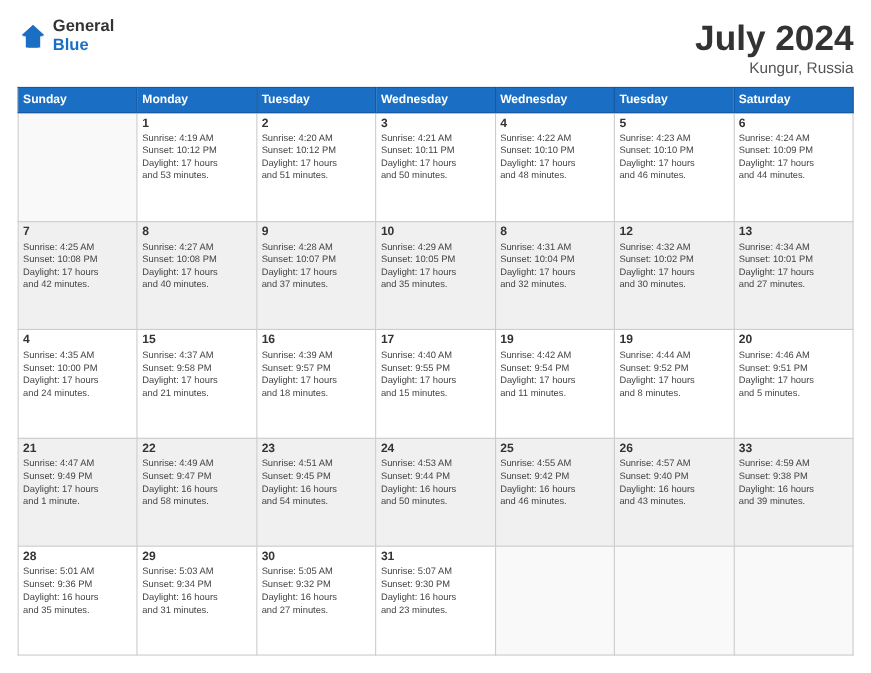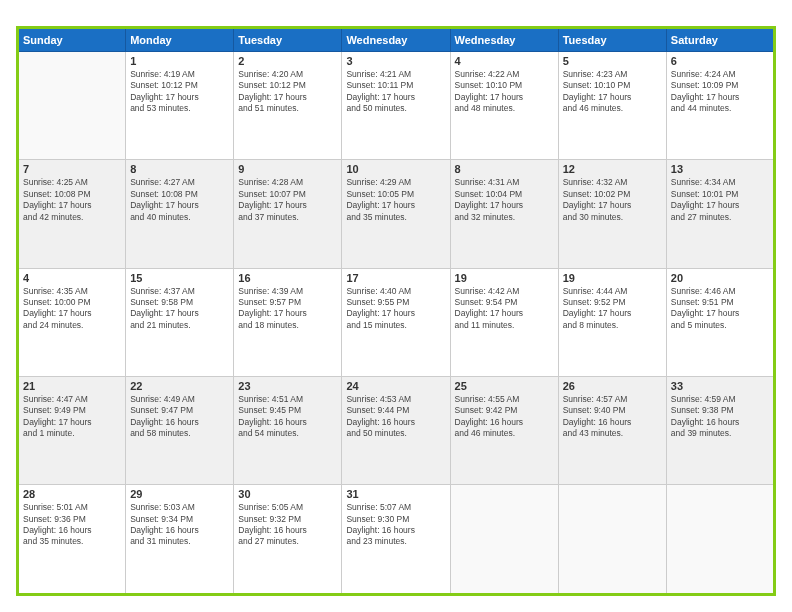"General" div.logo { html: none -> <div> <svg> <polygon></polygon> <polygon></polygon> <rect></rect> <polygon></polygon> <path></path> <path></path> </svg> <div> <span>General</span> <span>Blue</span> </div> </div> }
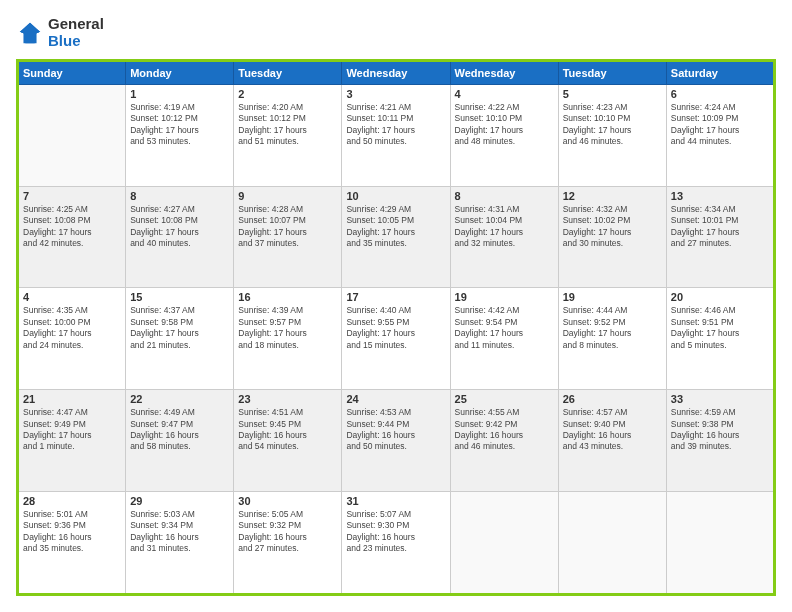"July 2024" div.title-block { html: none -> <div> <div>July 2024</div> <div>Kungur, Russia</div> </div> }
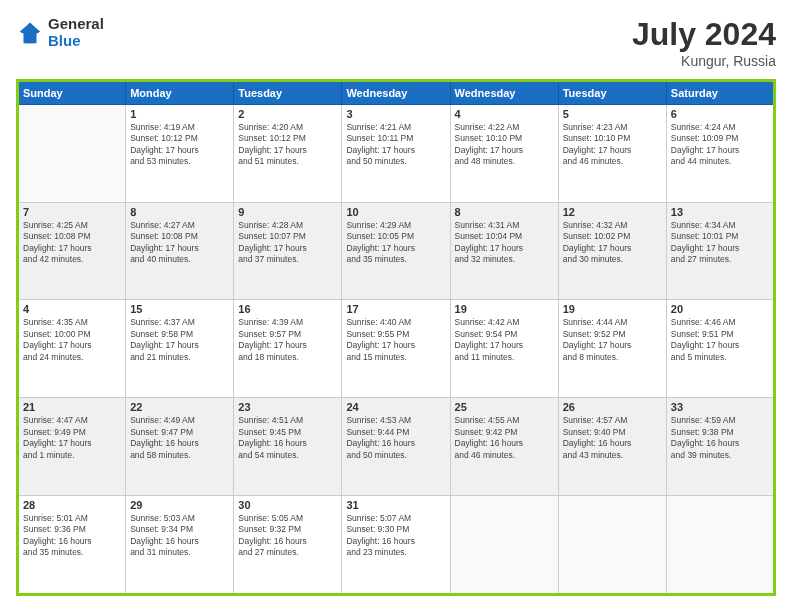"Sunday" .calendar { border: 3px solid #84cc16 -> 1px solid #84cc16 }
